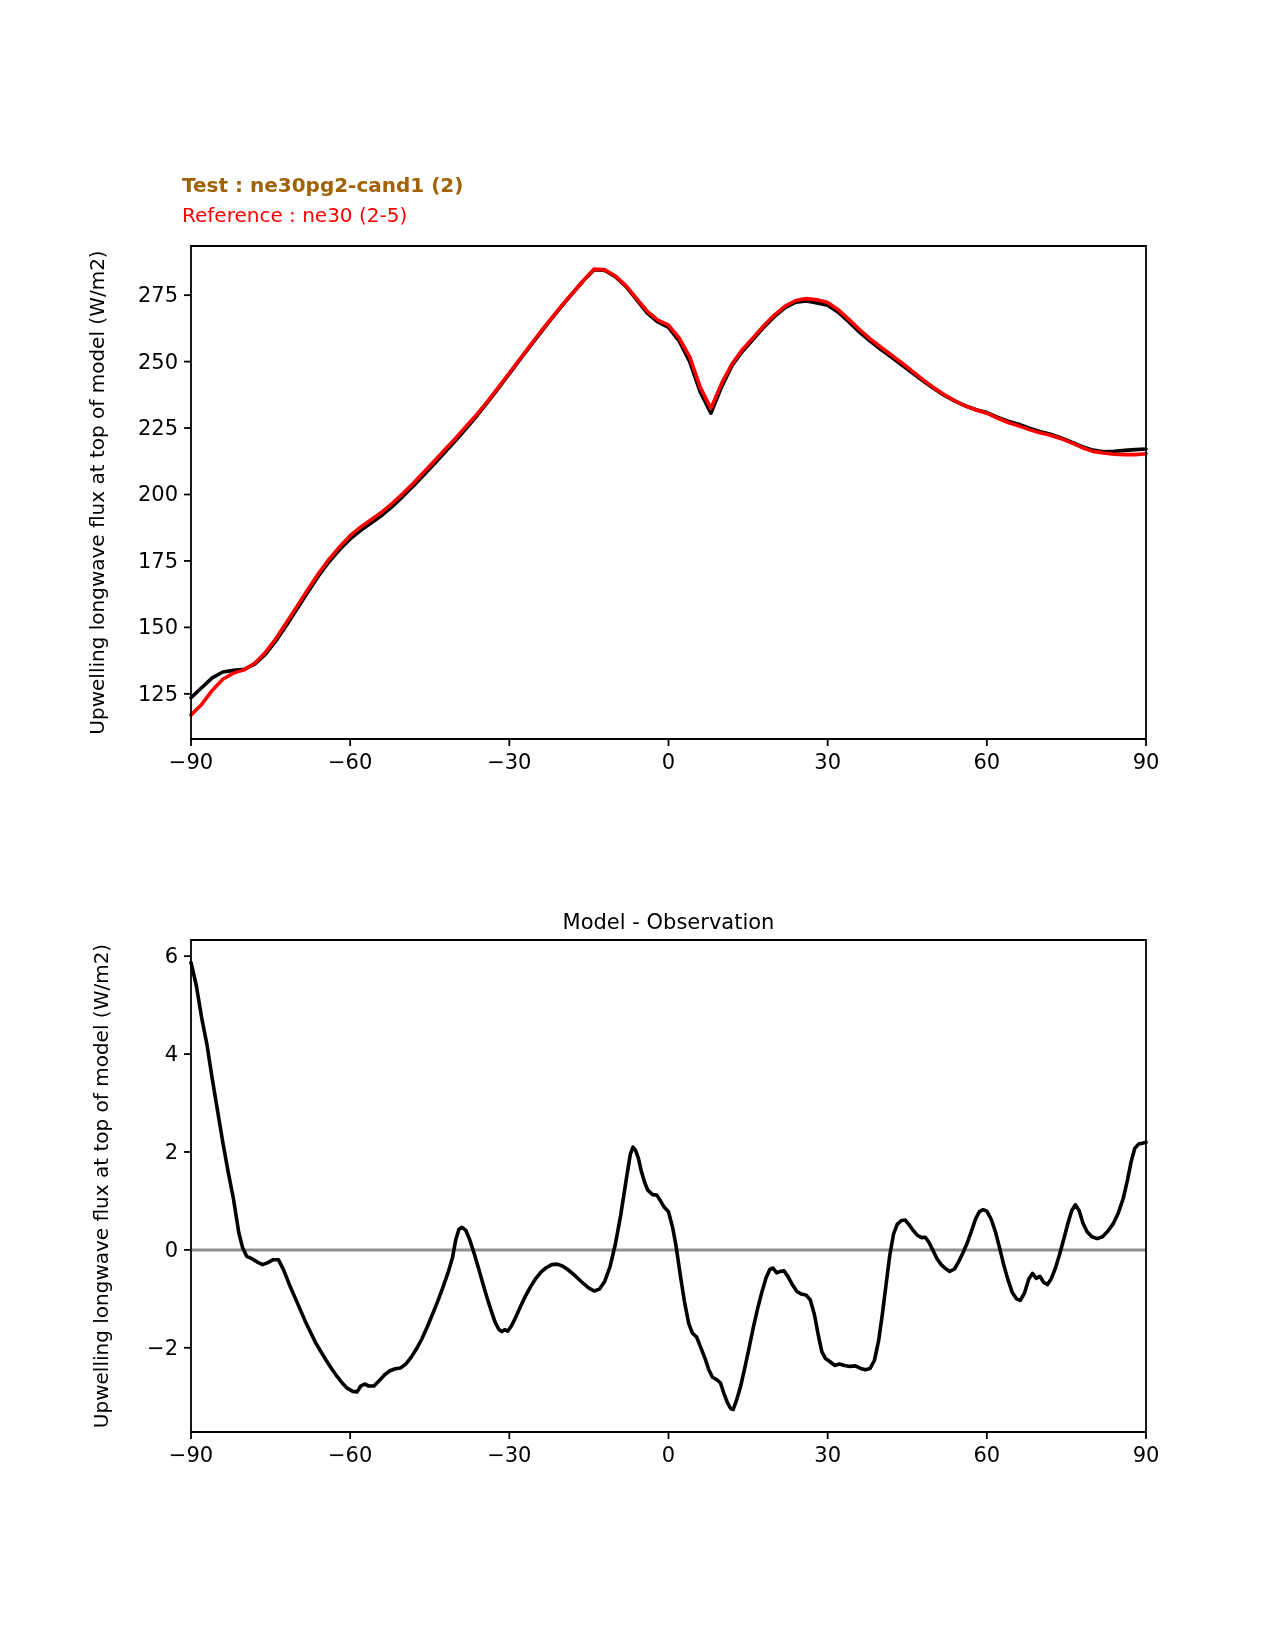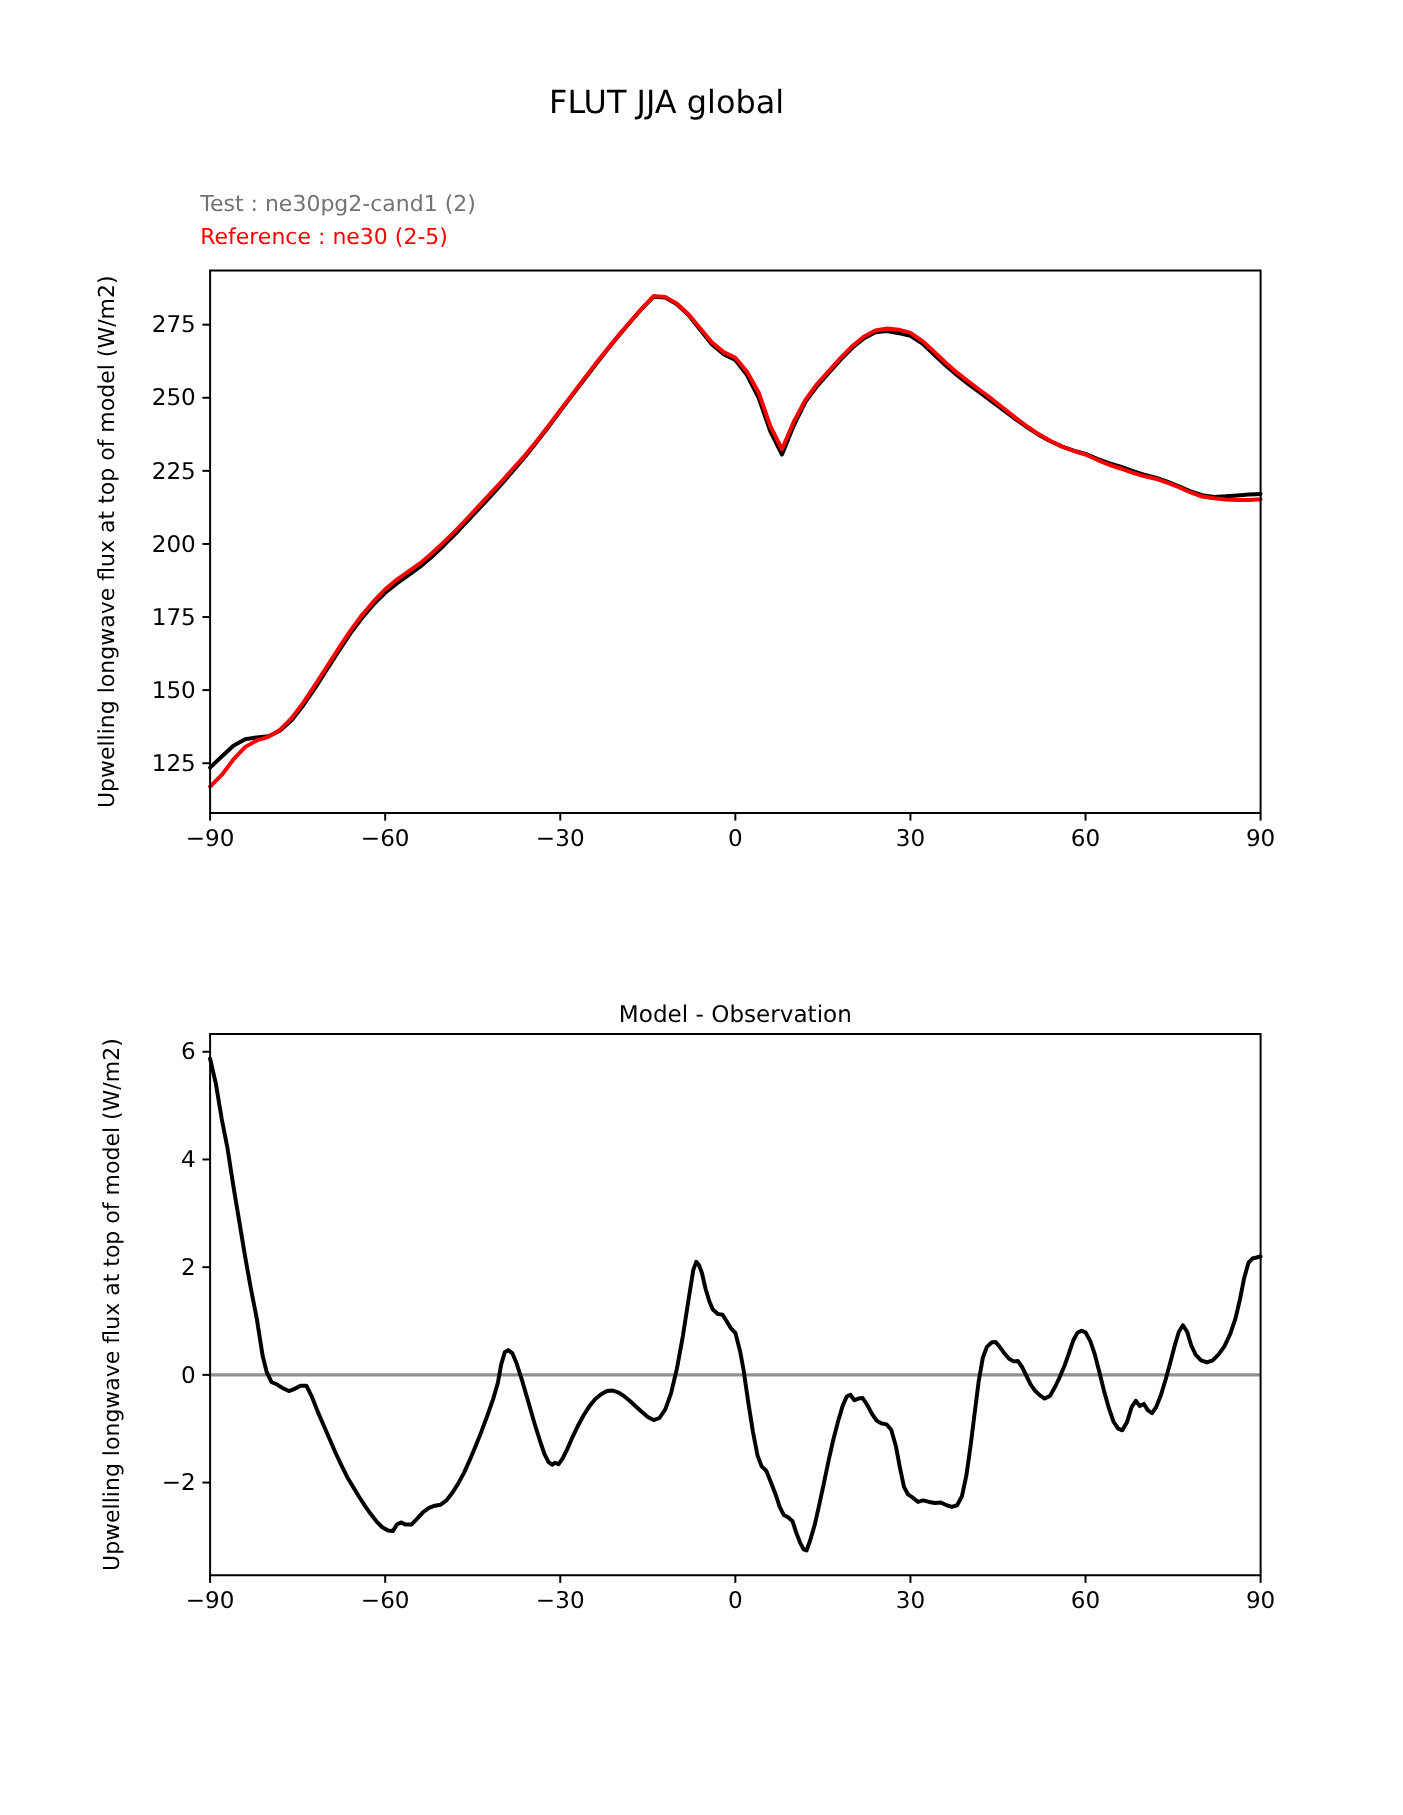"FLUT JJA global" div.fig-title { html: <div>FLUT JJA global</div> -> none }
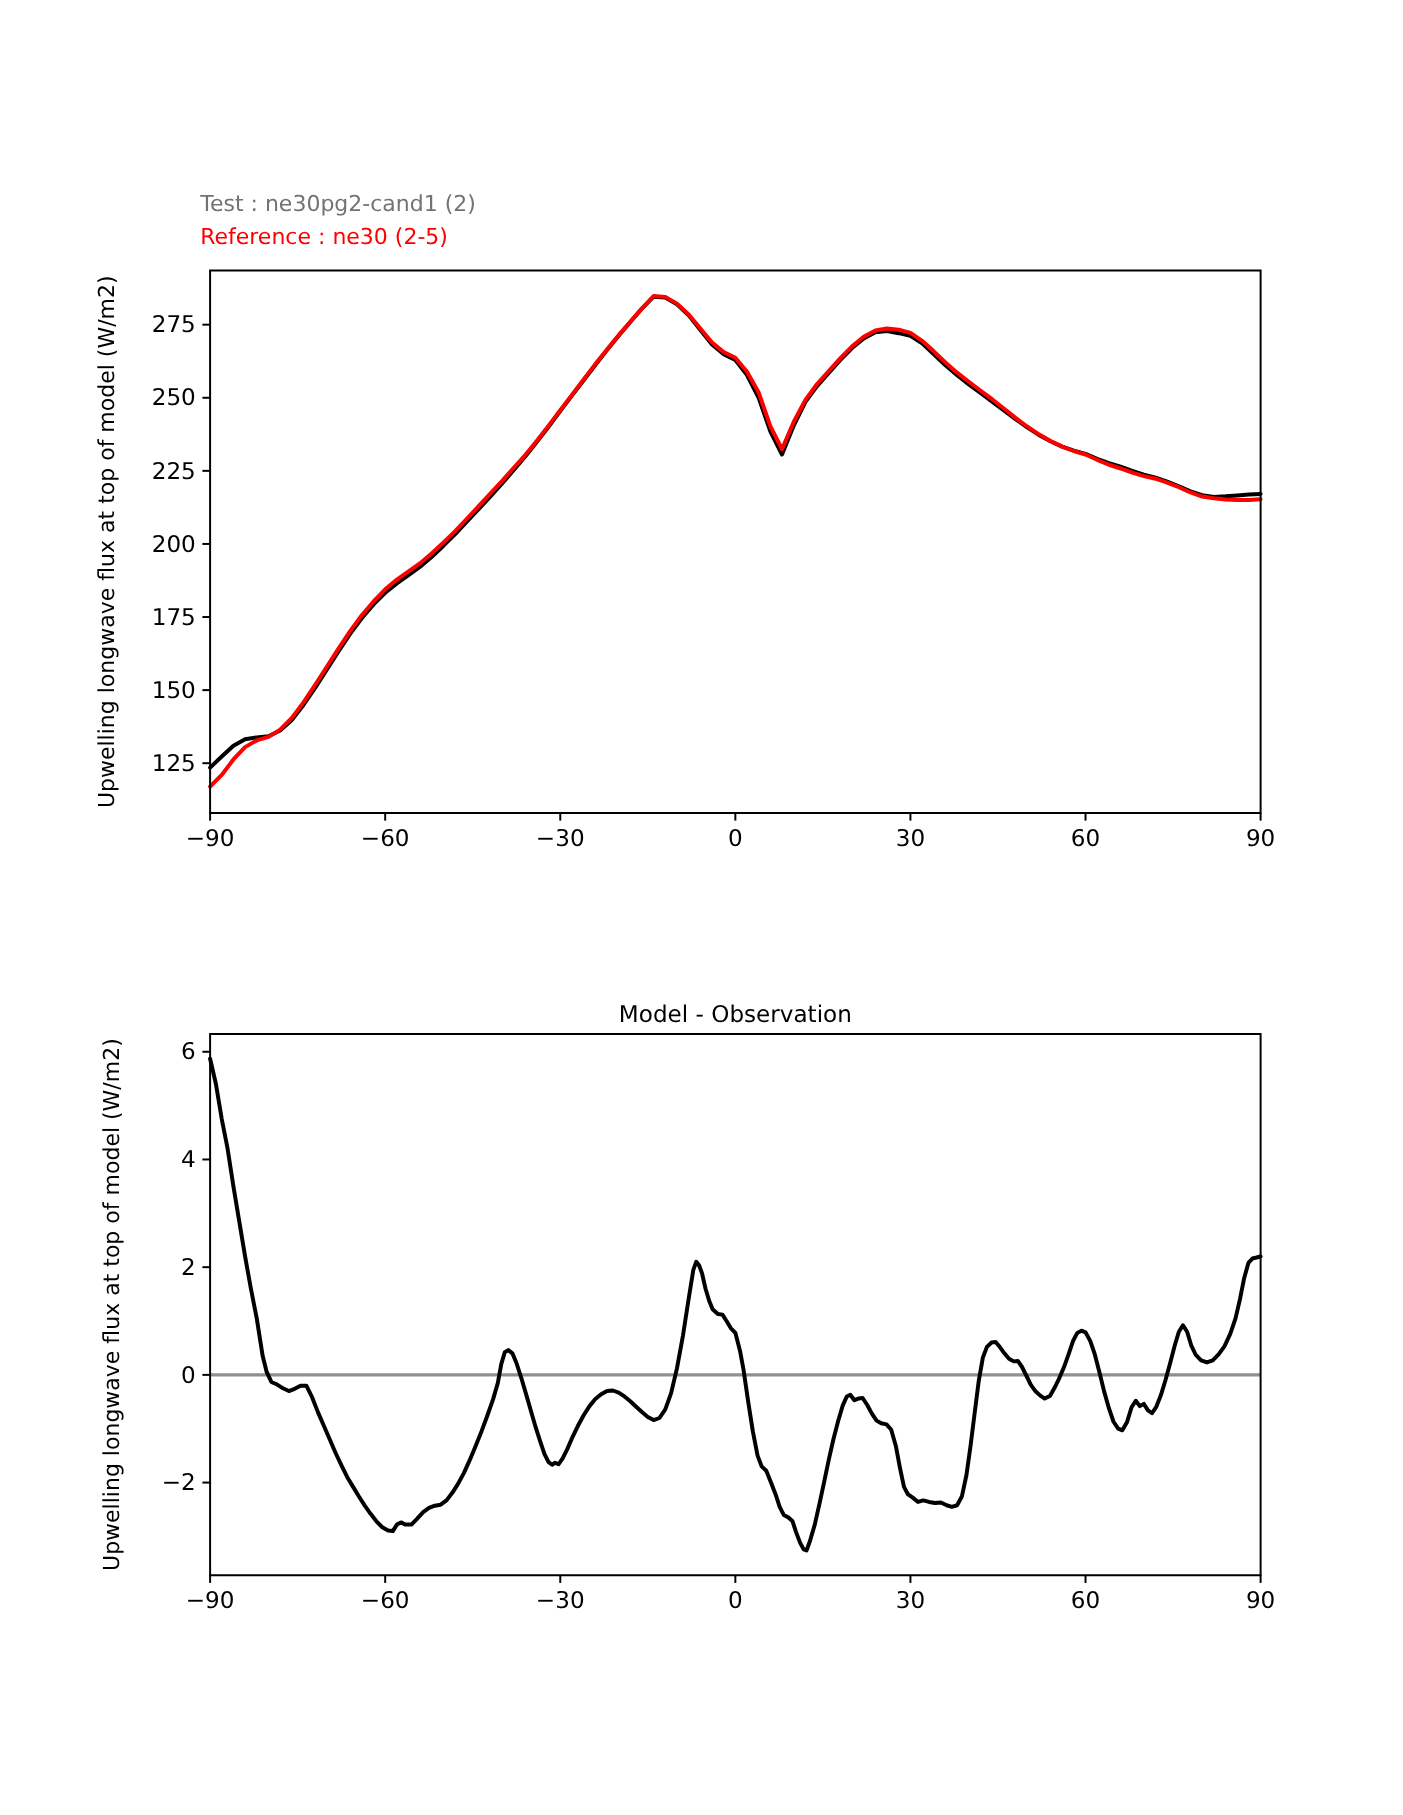"Test : ne30pg2-cand1 (2)" div { color: #737373 -> #a16207; font-weight: none -> bold }
